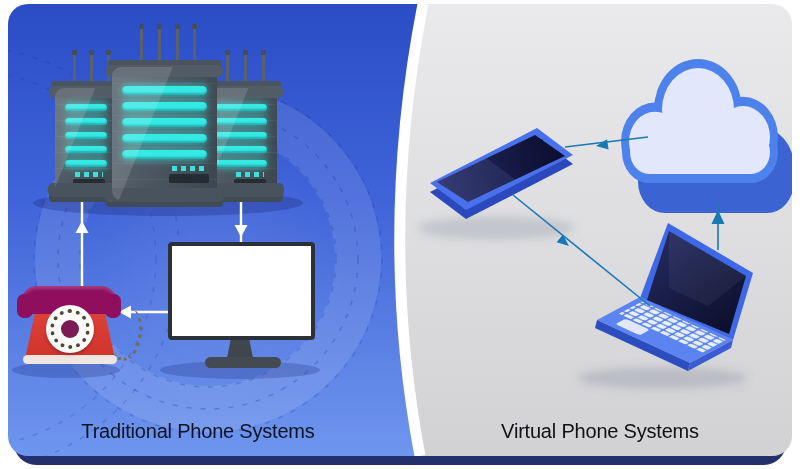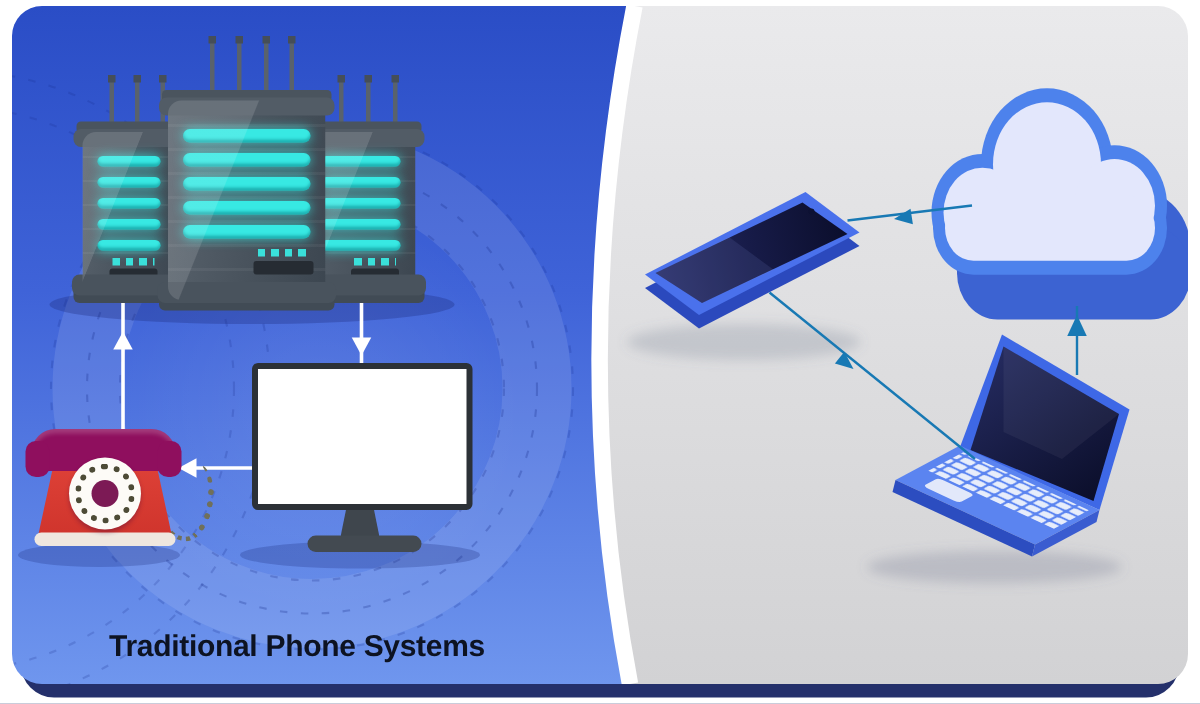"Traditional Phone Systems" .title { font-weight: 700 -> 400 }
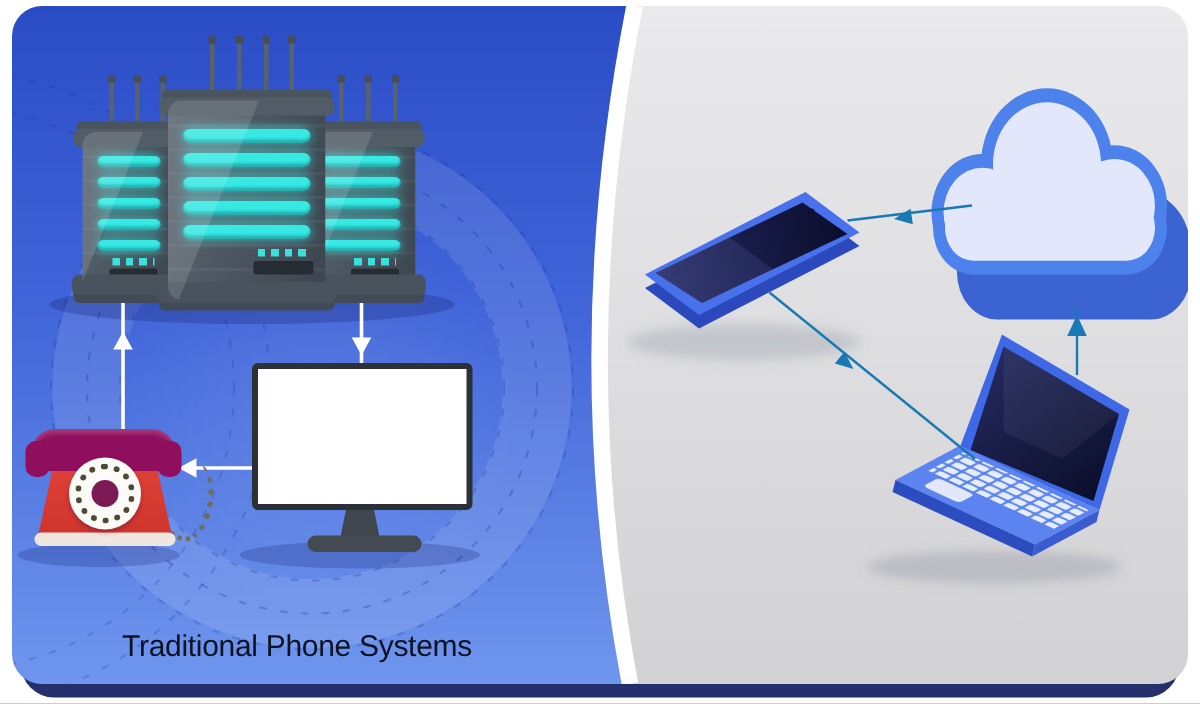"Virtual Phone Systems" div.title { html: none -> <div>Virtual Phone Systems</div> }
